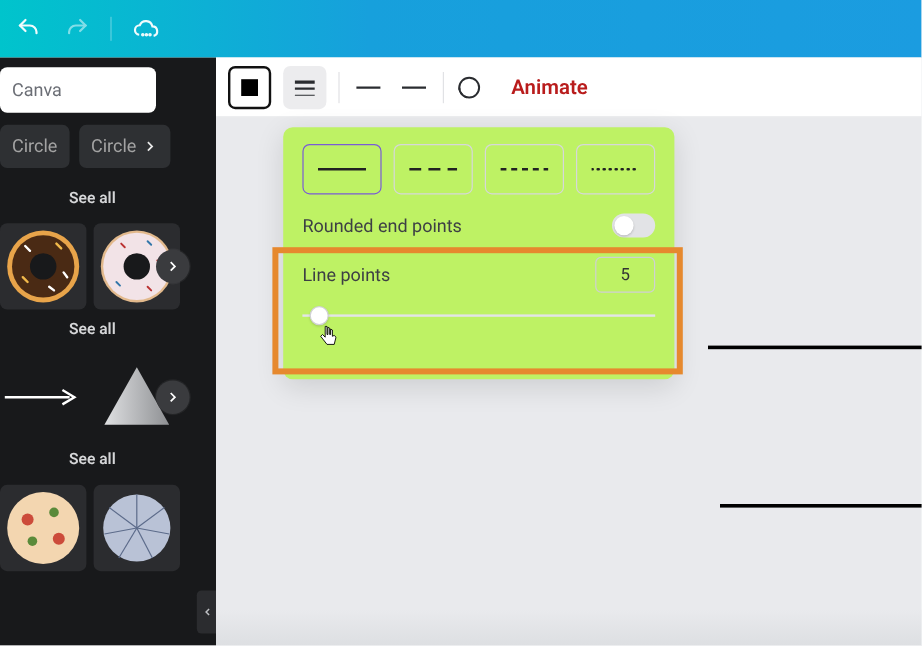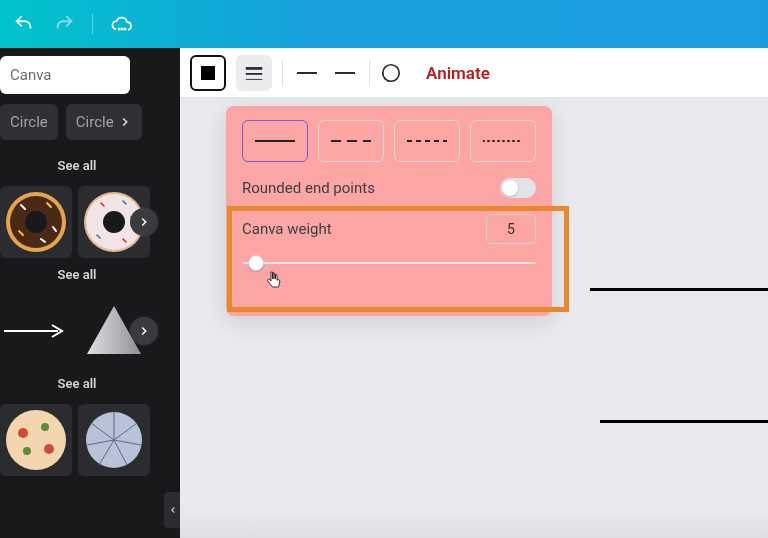"Rounded end points" .panel { background: #fca5a5 -> #bef264; left: 46px -> 56px }
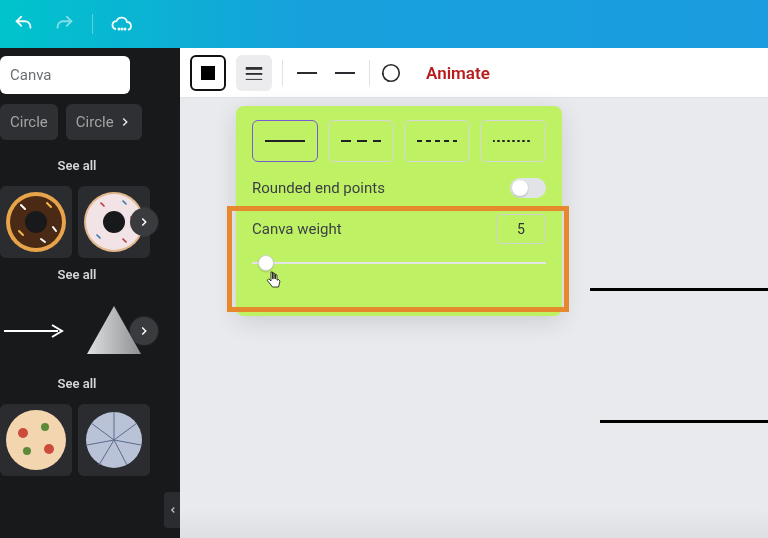"Canva weight" span { text: Canva weight -> Line points }
